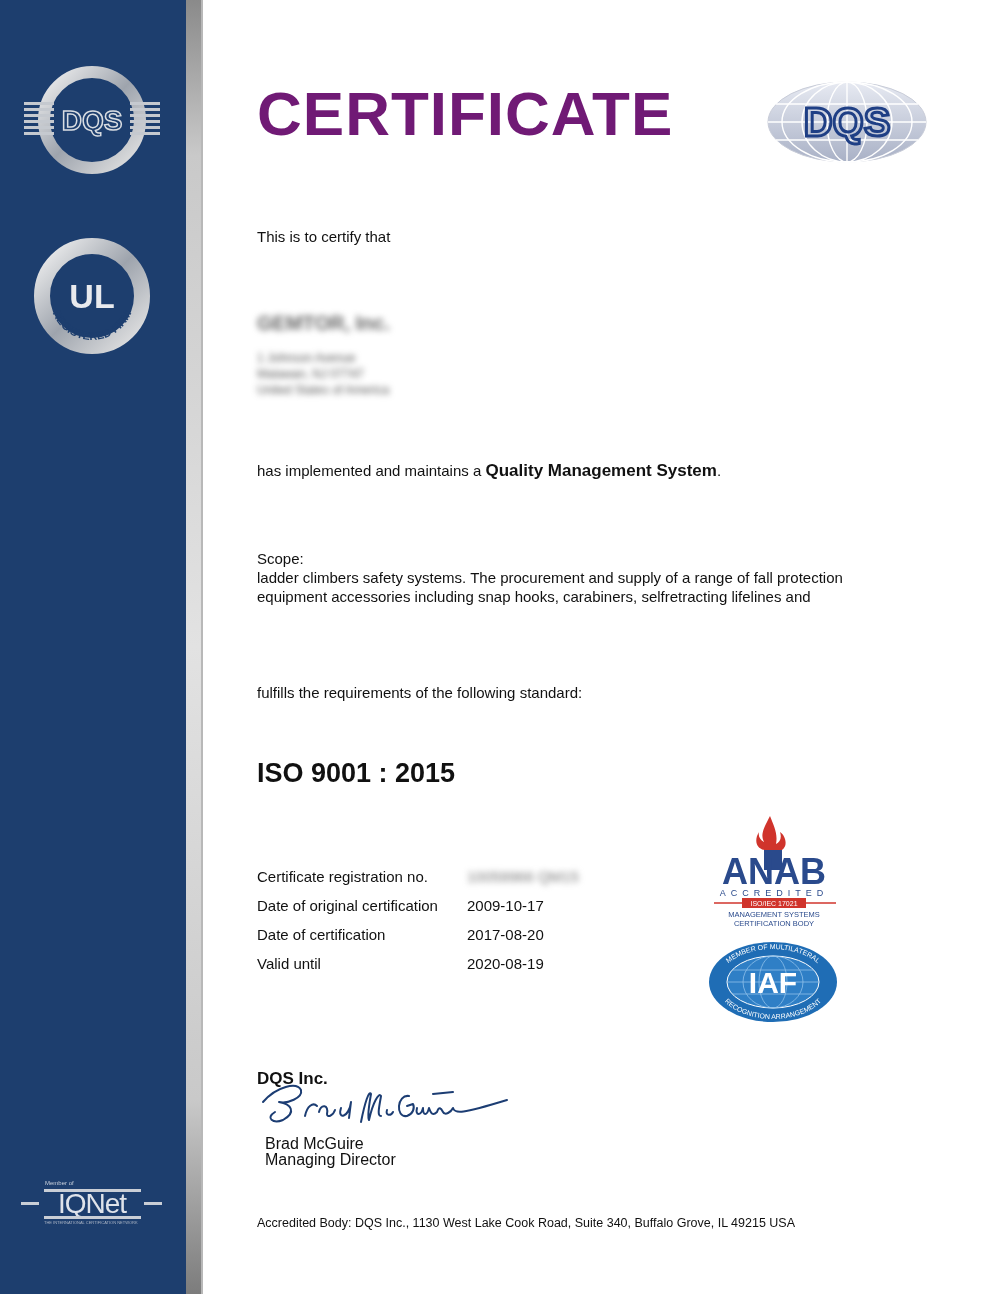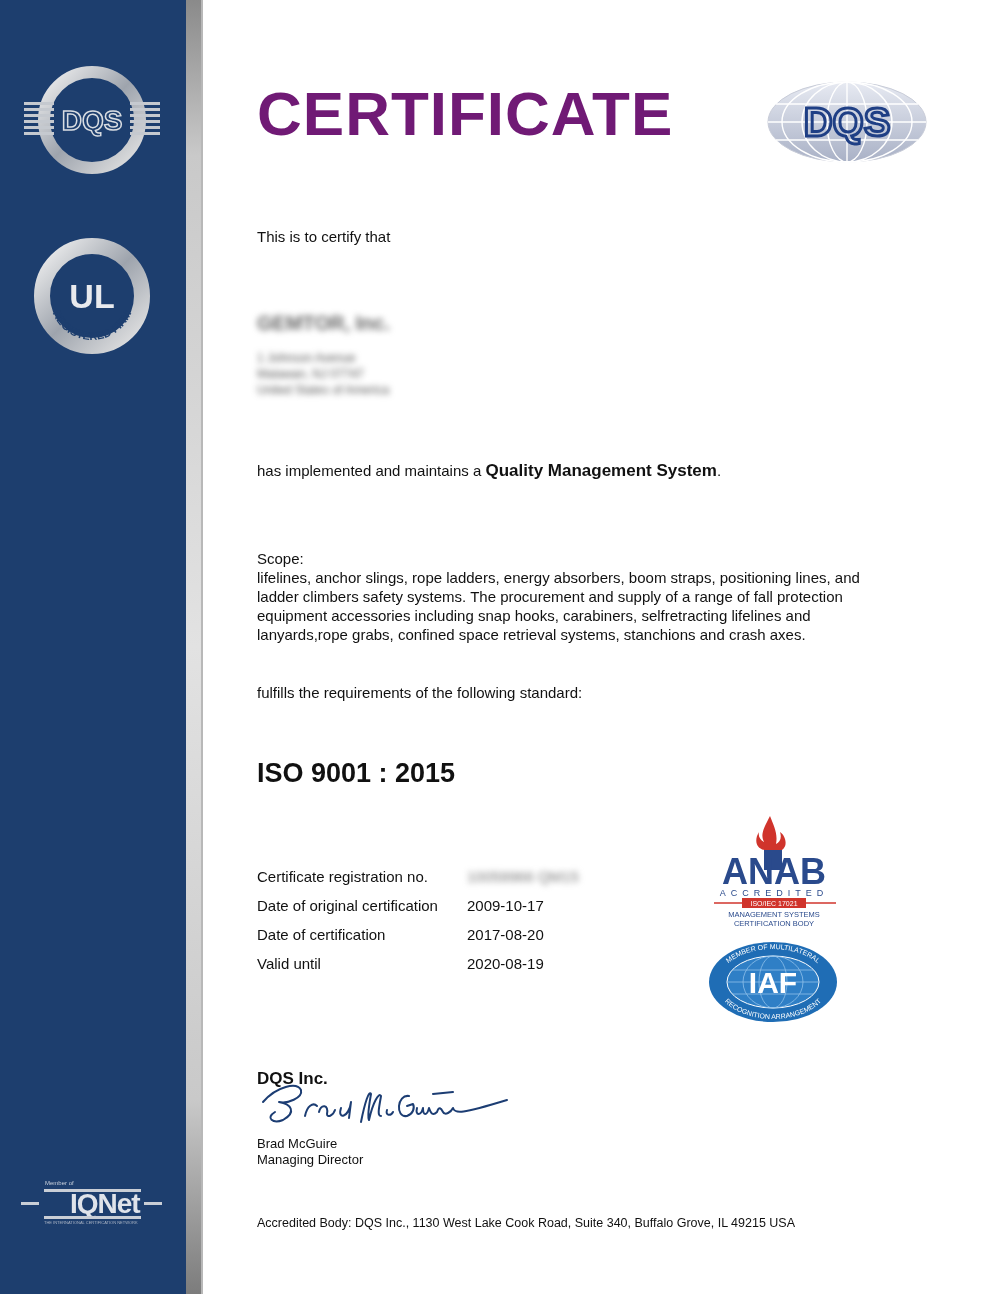"lifelines, anchor slings, rope ladders," div { html: <div>lifelines, anchor slings, rope ladders, energy absorbers, boom straps, positioning lines, and</div> -> none }
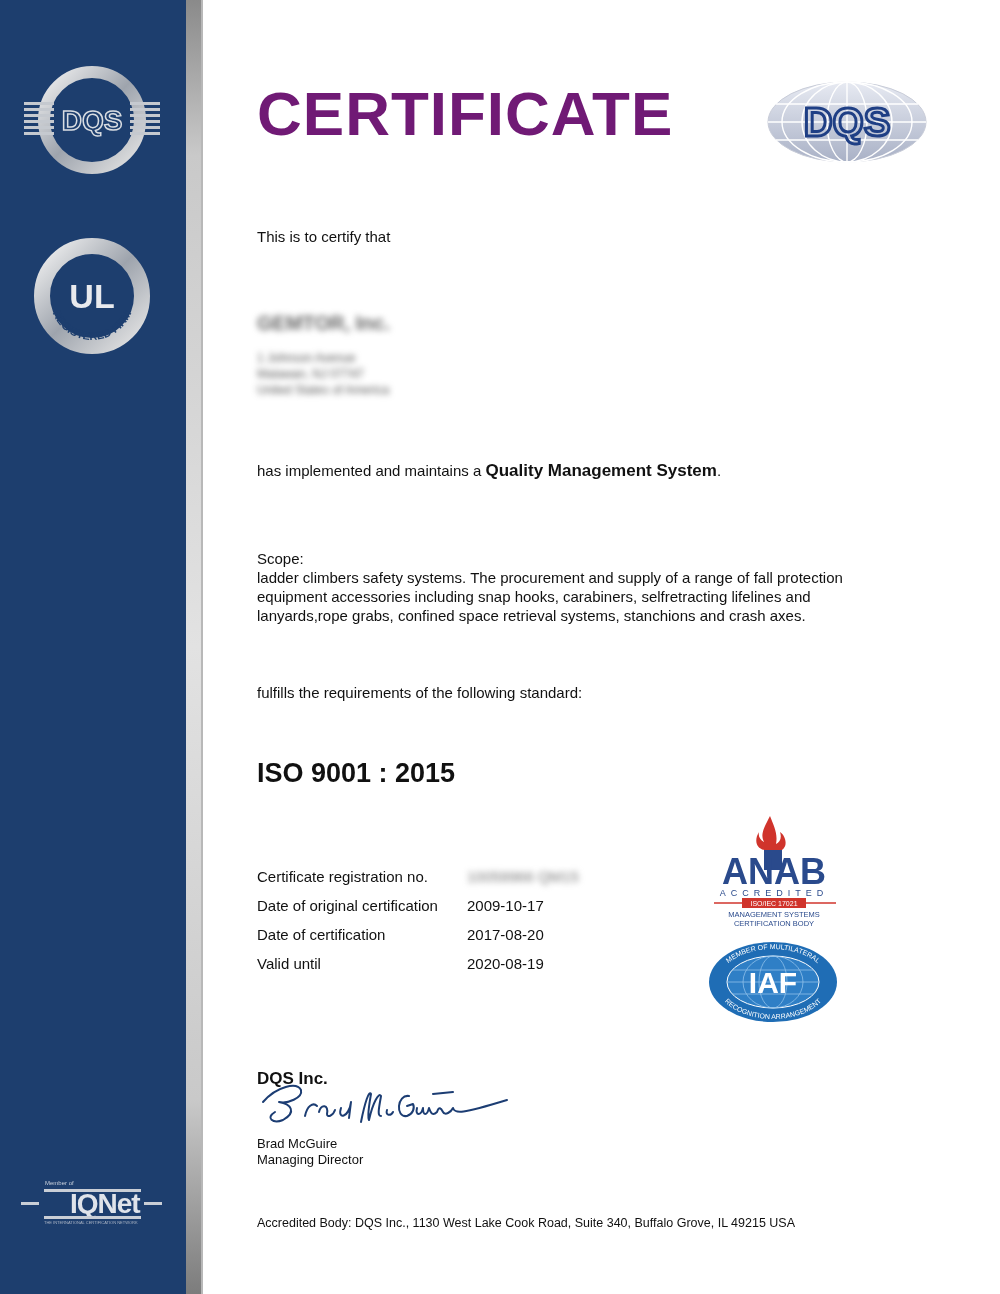"lanyards,rope grabs, confined space" div { html: <div>lanyards,rope grabs, confined space retrieval systems, stanchions and crash axes.</div> -> none }
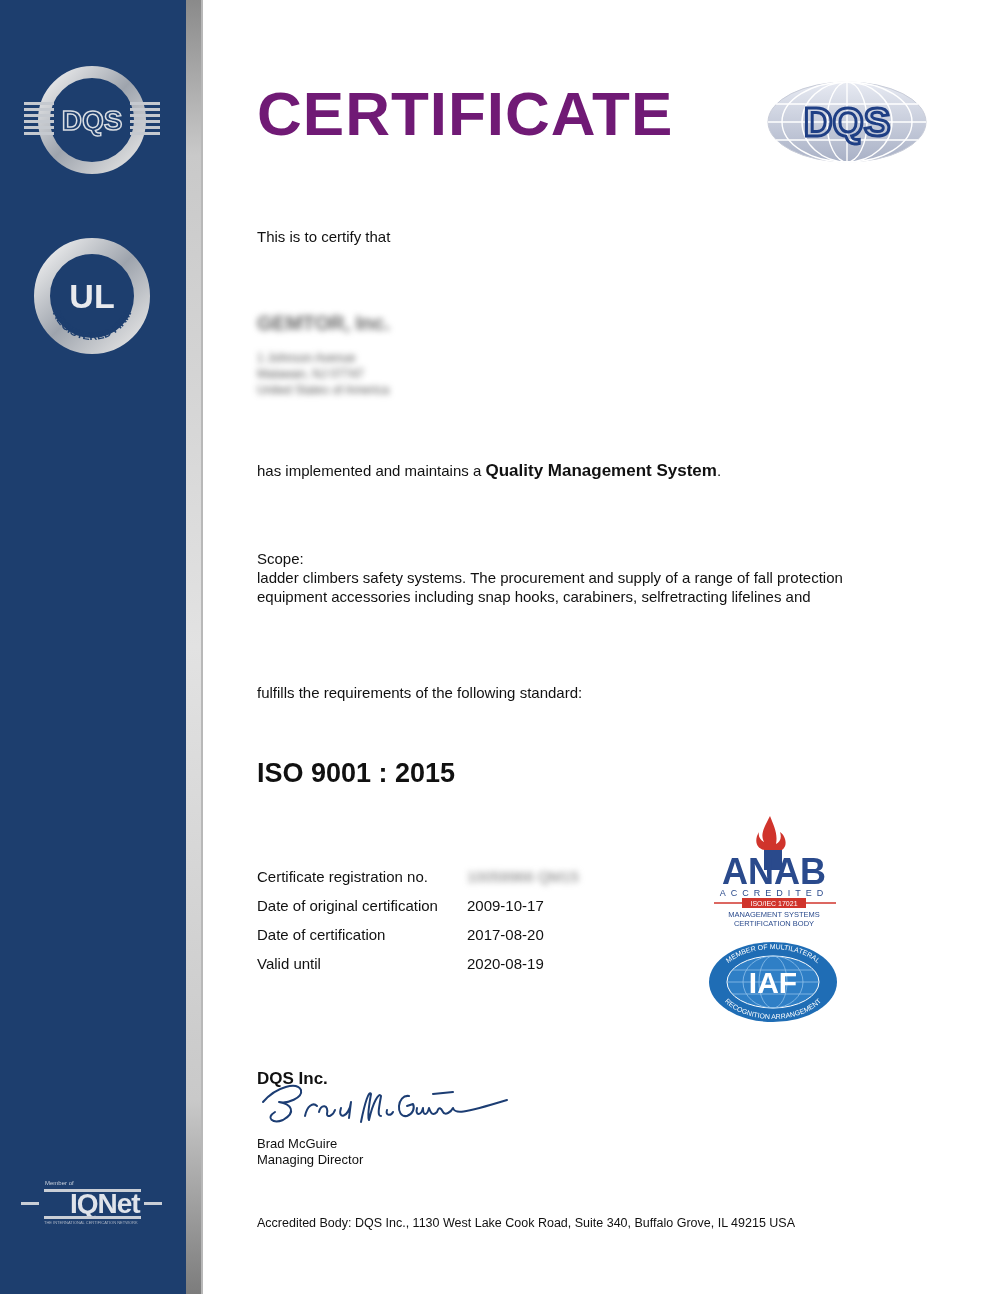"Brad McGuire" div.text { font-size: 13px -> 16px; left: 0 -> 8px }
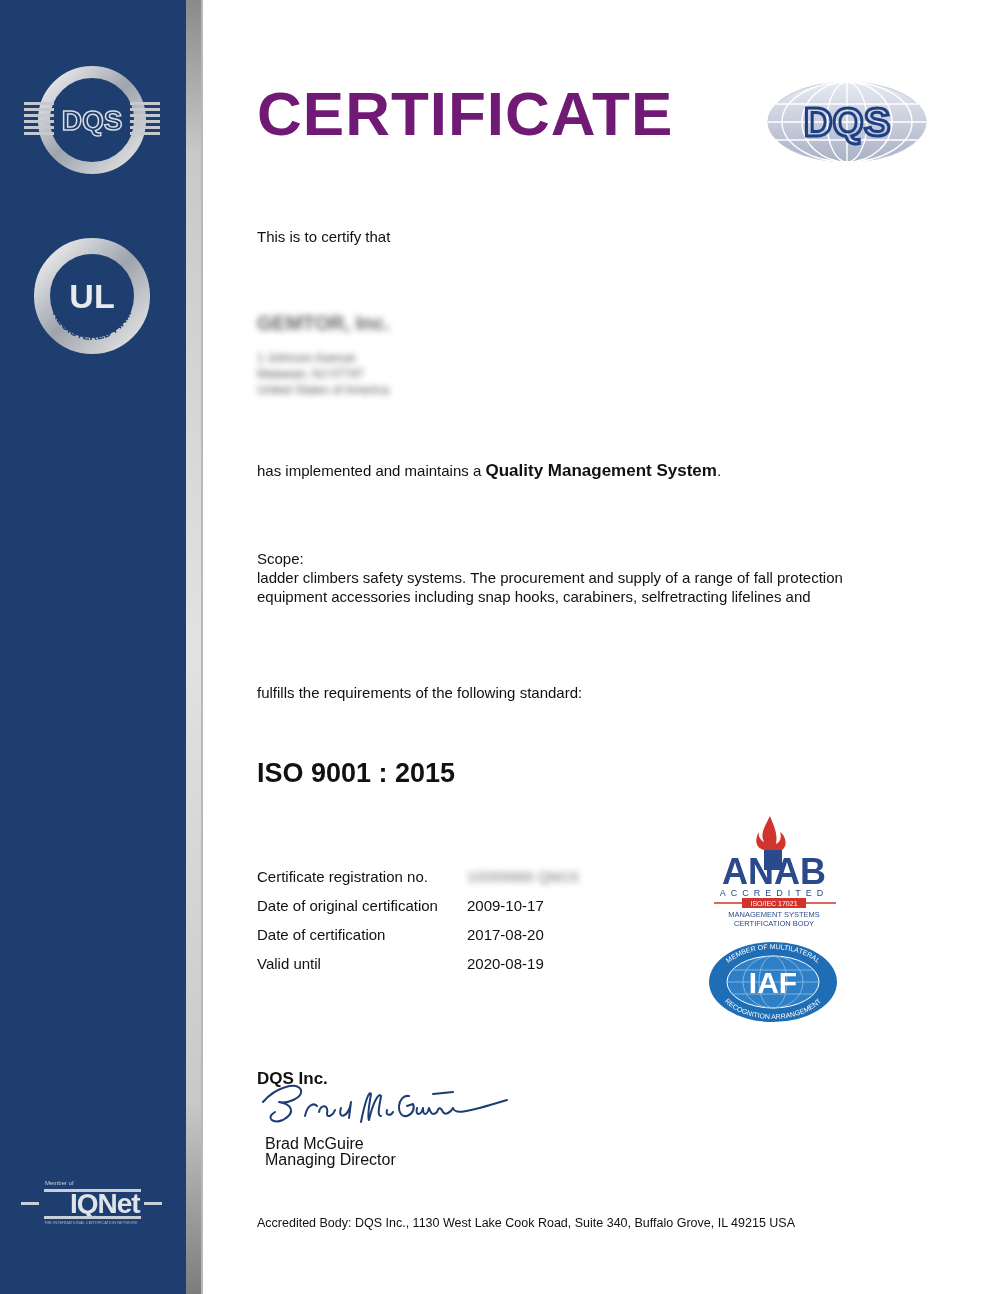"IQNet" .iqnet-text { font-weight: bold -> normal; left: 52px -> 40px }
